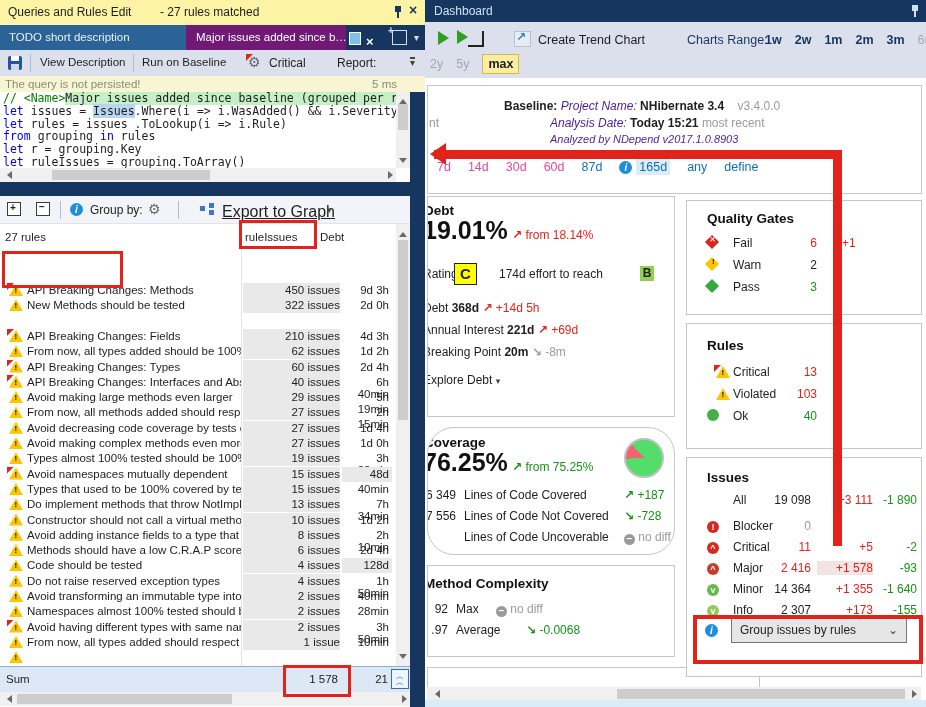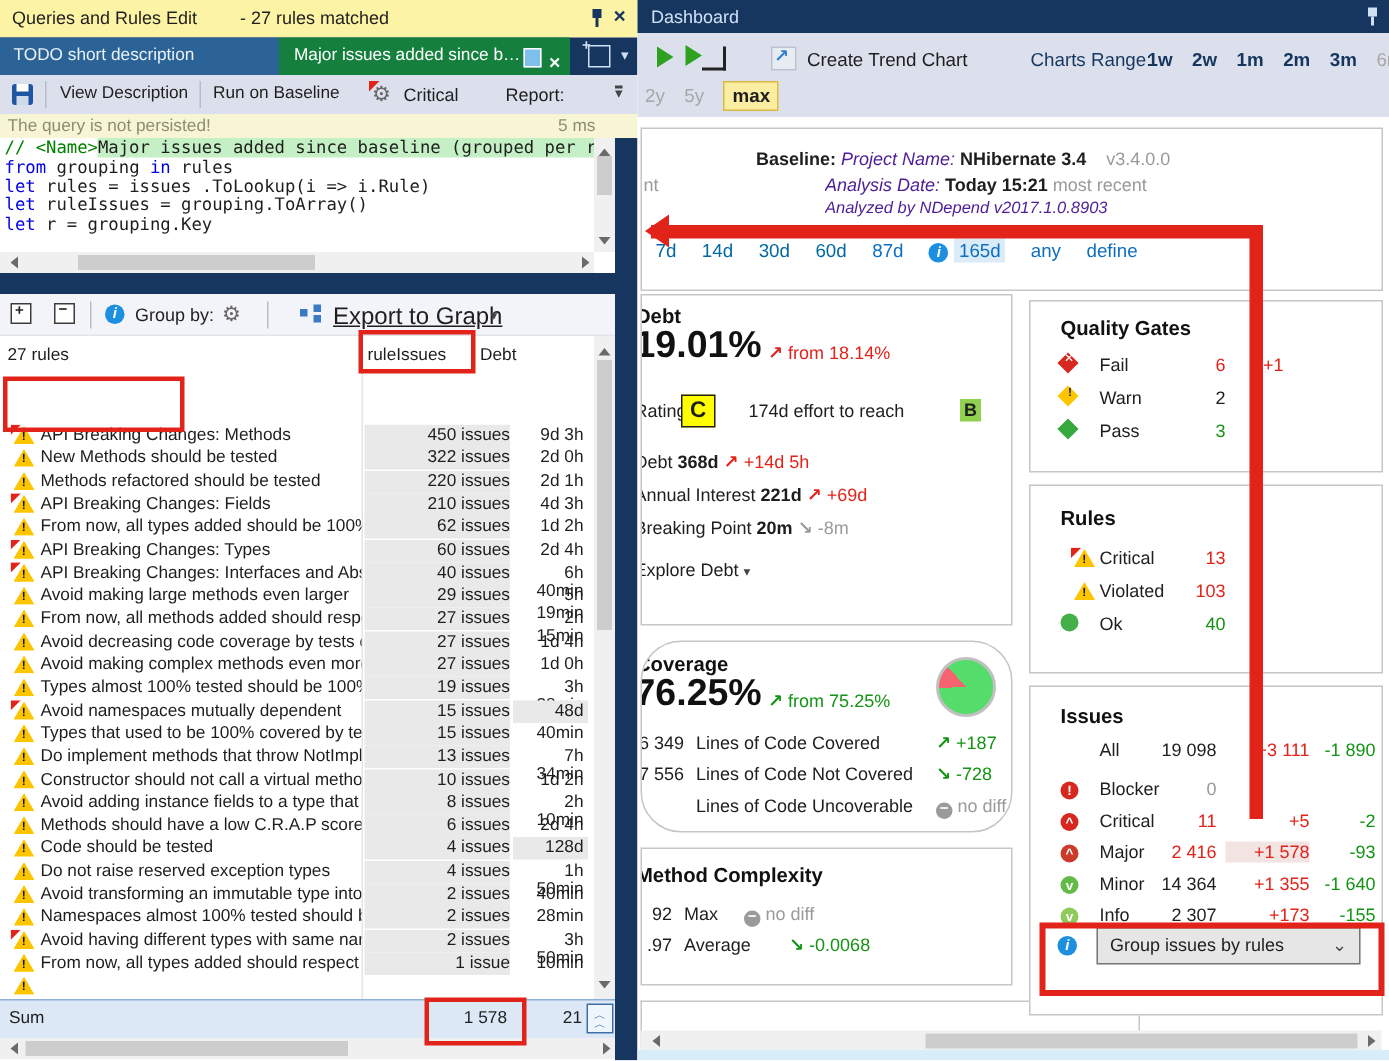"Major issues added since b…" #tab2 { background: #15803d -> #701a75; width: 194px -> 160px }
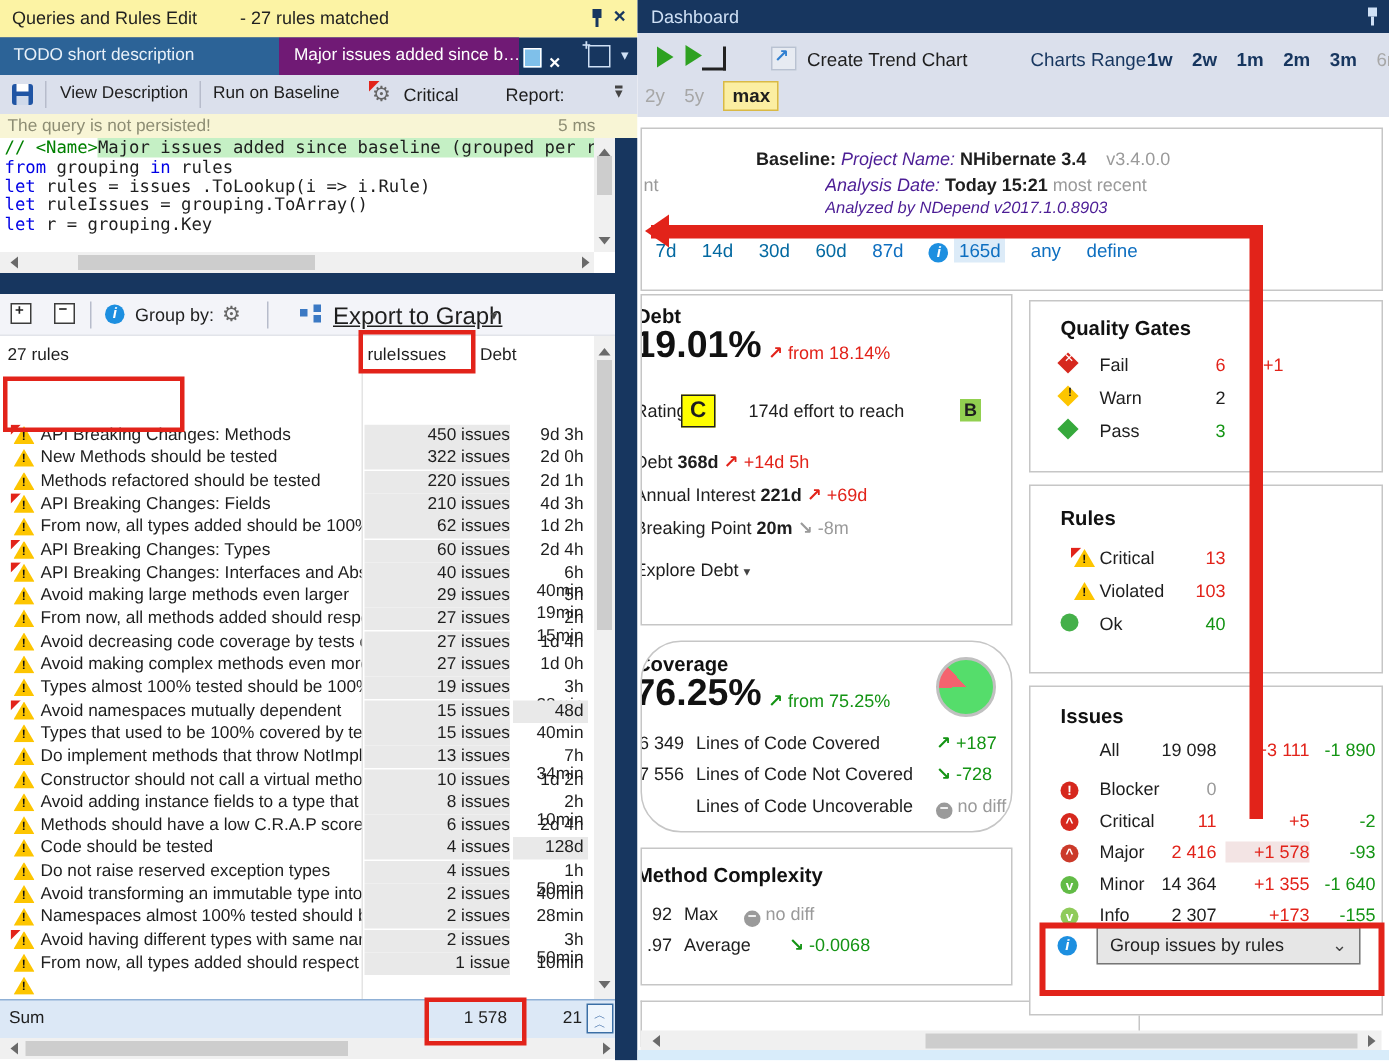"let issues = Issues.Where(i =>" div.code-line { html: none -> <div><span>let</span><span> issues = </span><span>Issues</span><span>.Where(i =&gt; i.WasAdded() &amp;&amp; i.Severity</span></div> }
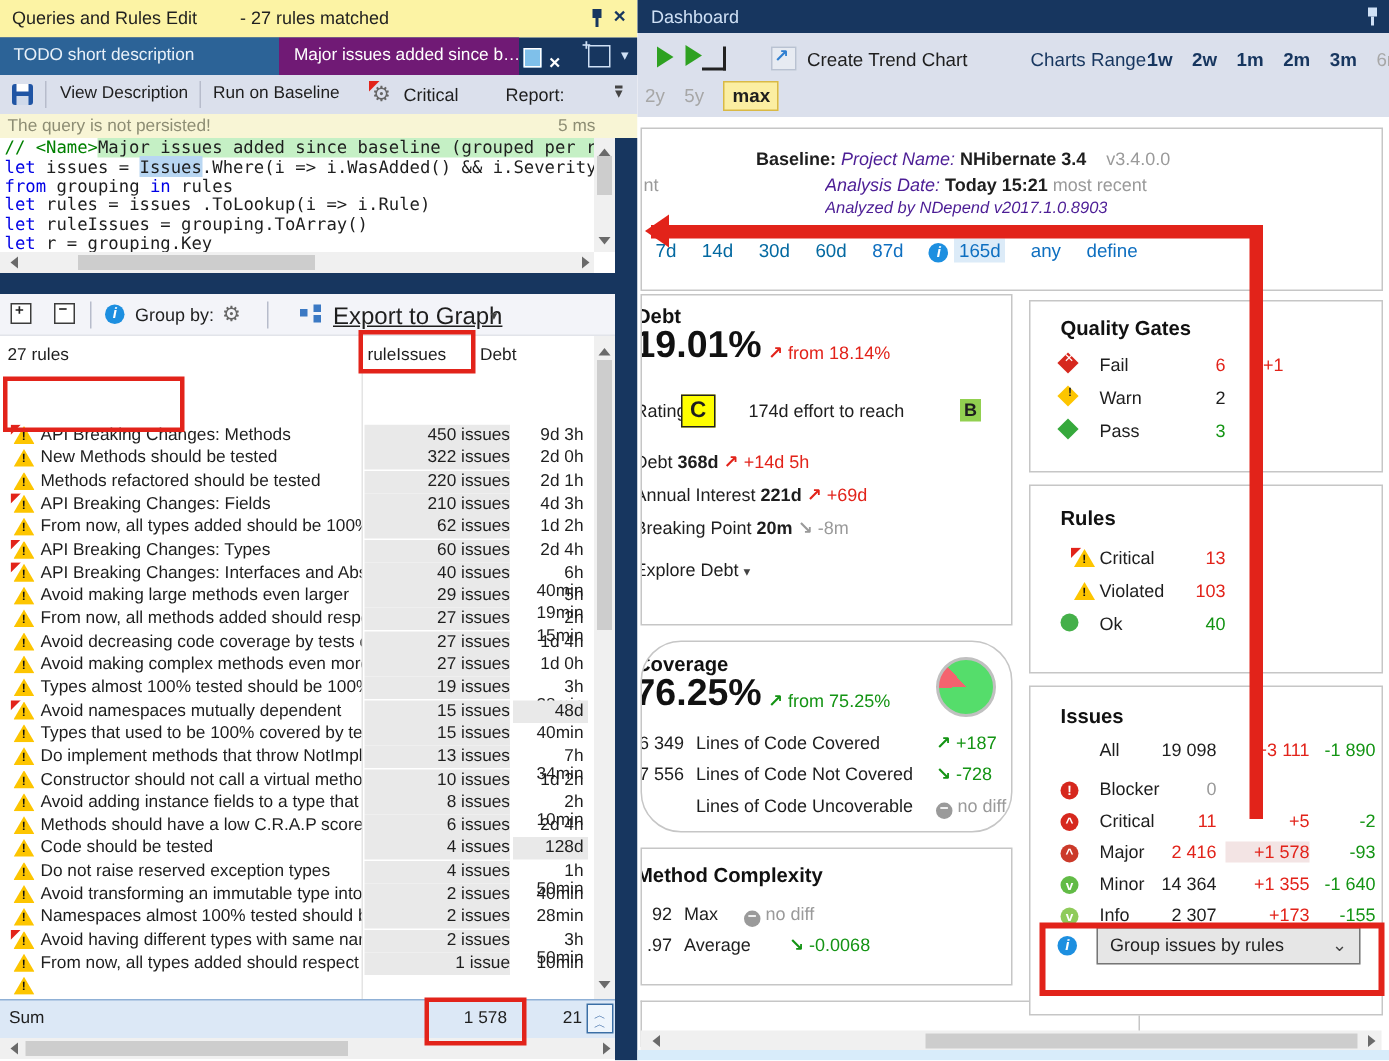"from grouping in rules" div.code-line { order: before "let rules = issues .ToLookup(i" -> after "let rules = issues .ToLookup(i" }
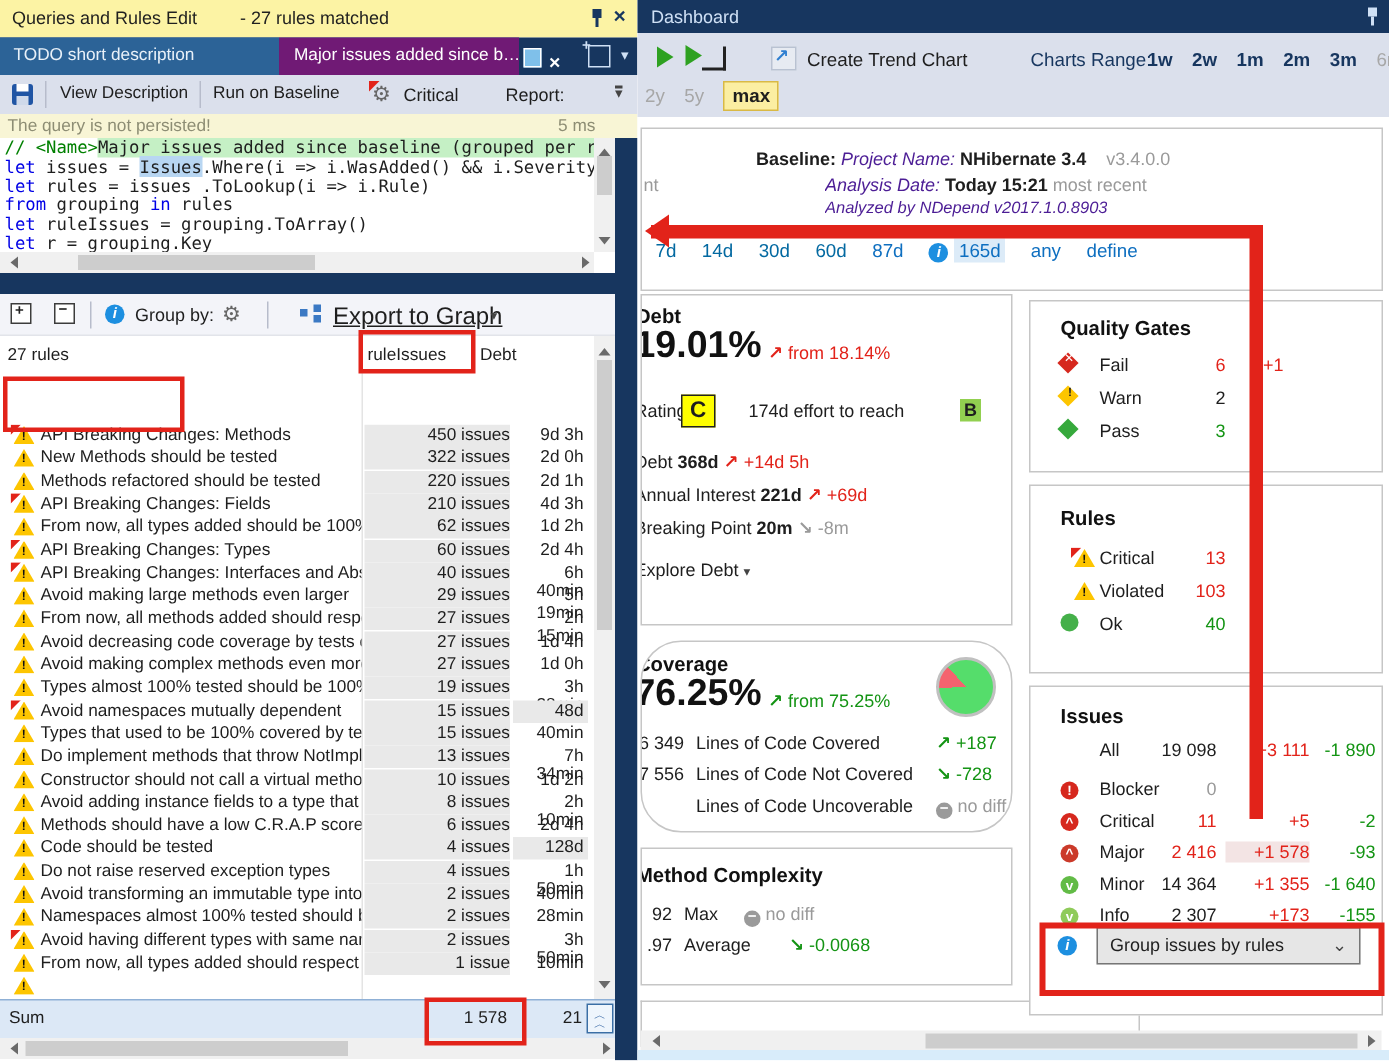"let ruleIssues = grouping.ToArray()" div.code-line { order: before "let r = grouping.Key" -> after "let r = grouping.Key" }
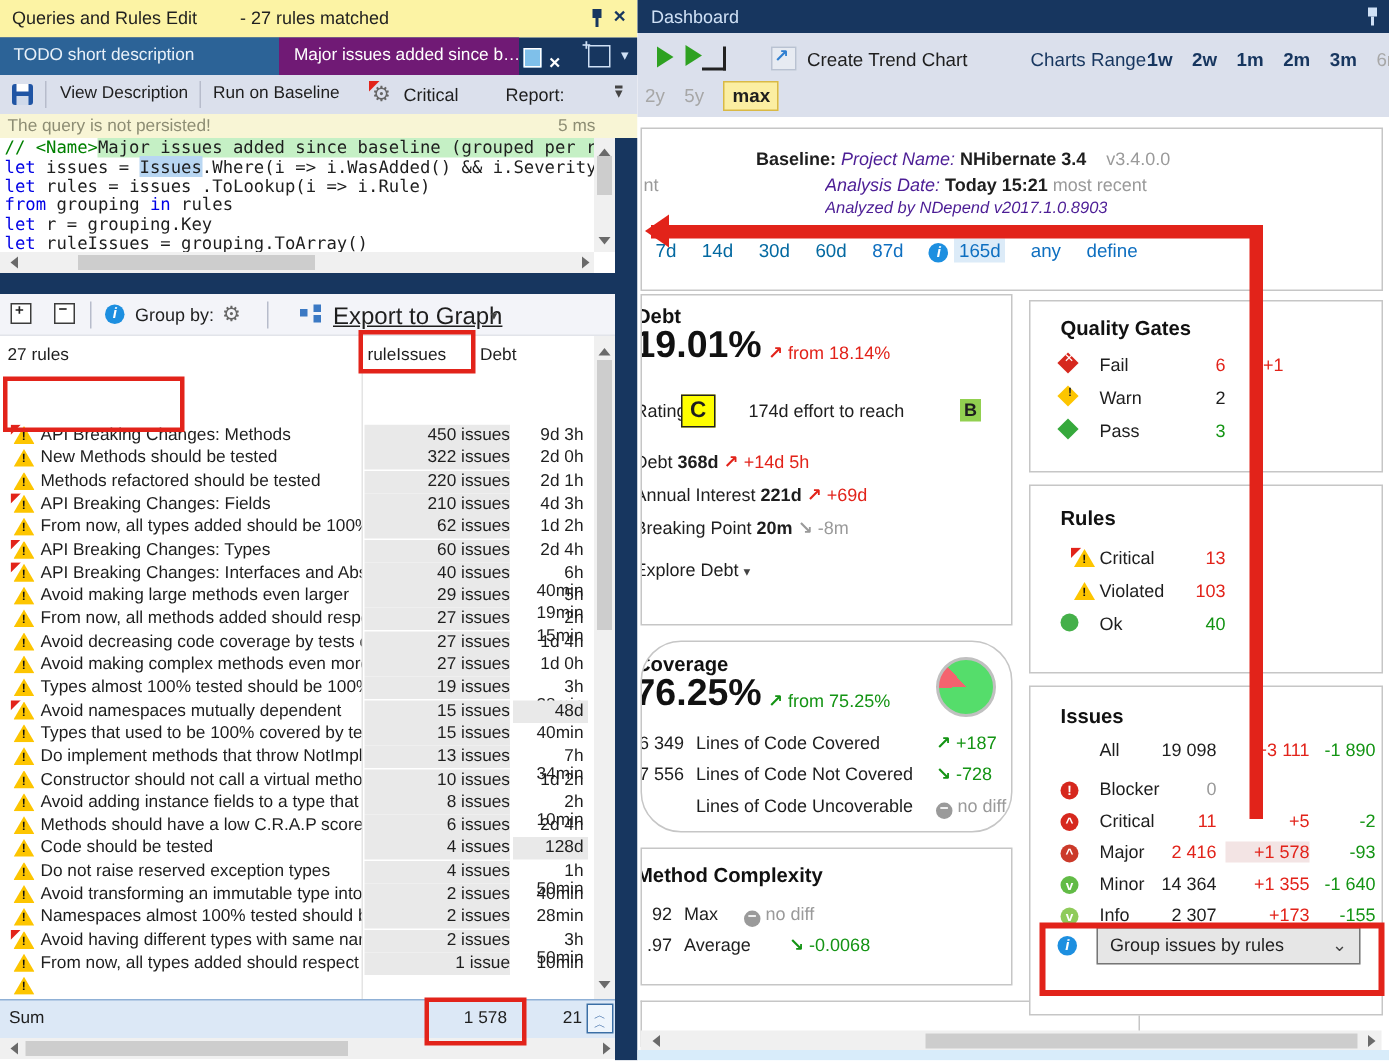"7d" .blr.grey { color: #0369a1 -> #ec4899 }
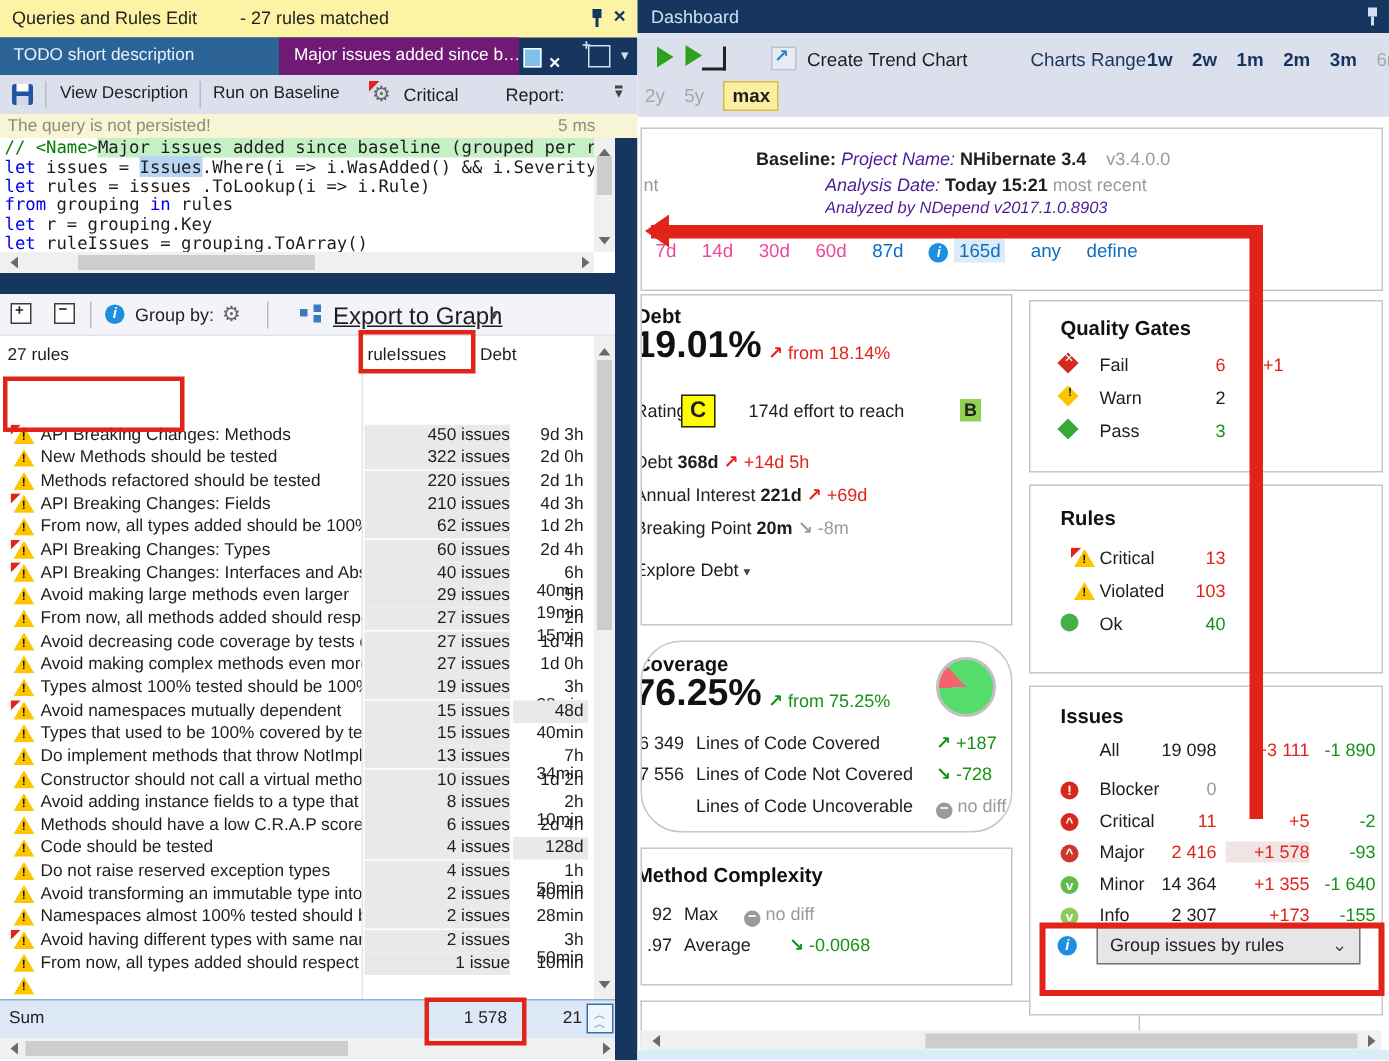"Methods refactored should be tested" div.lrow { html: <div> <span> <span></span> </span> <span>Methods refactored should be tested</span> <span>220 issues</span> <span>2d 1h</span> </div> -> none }
